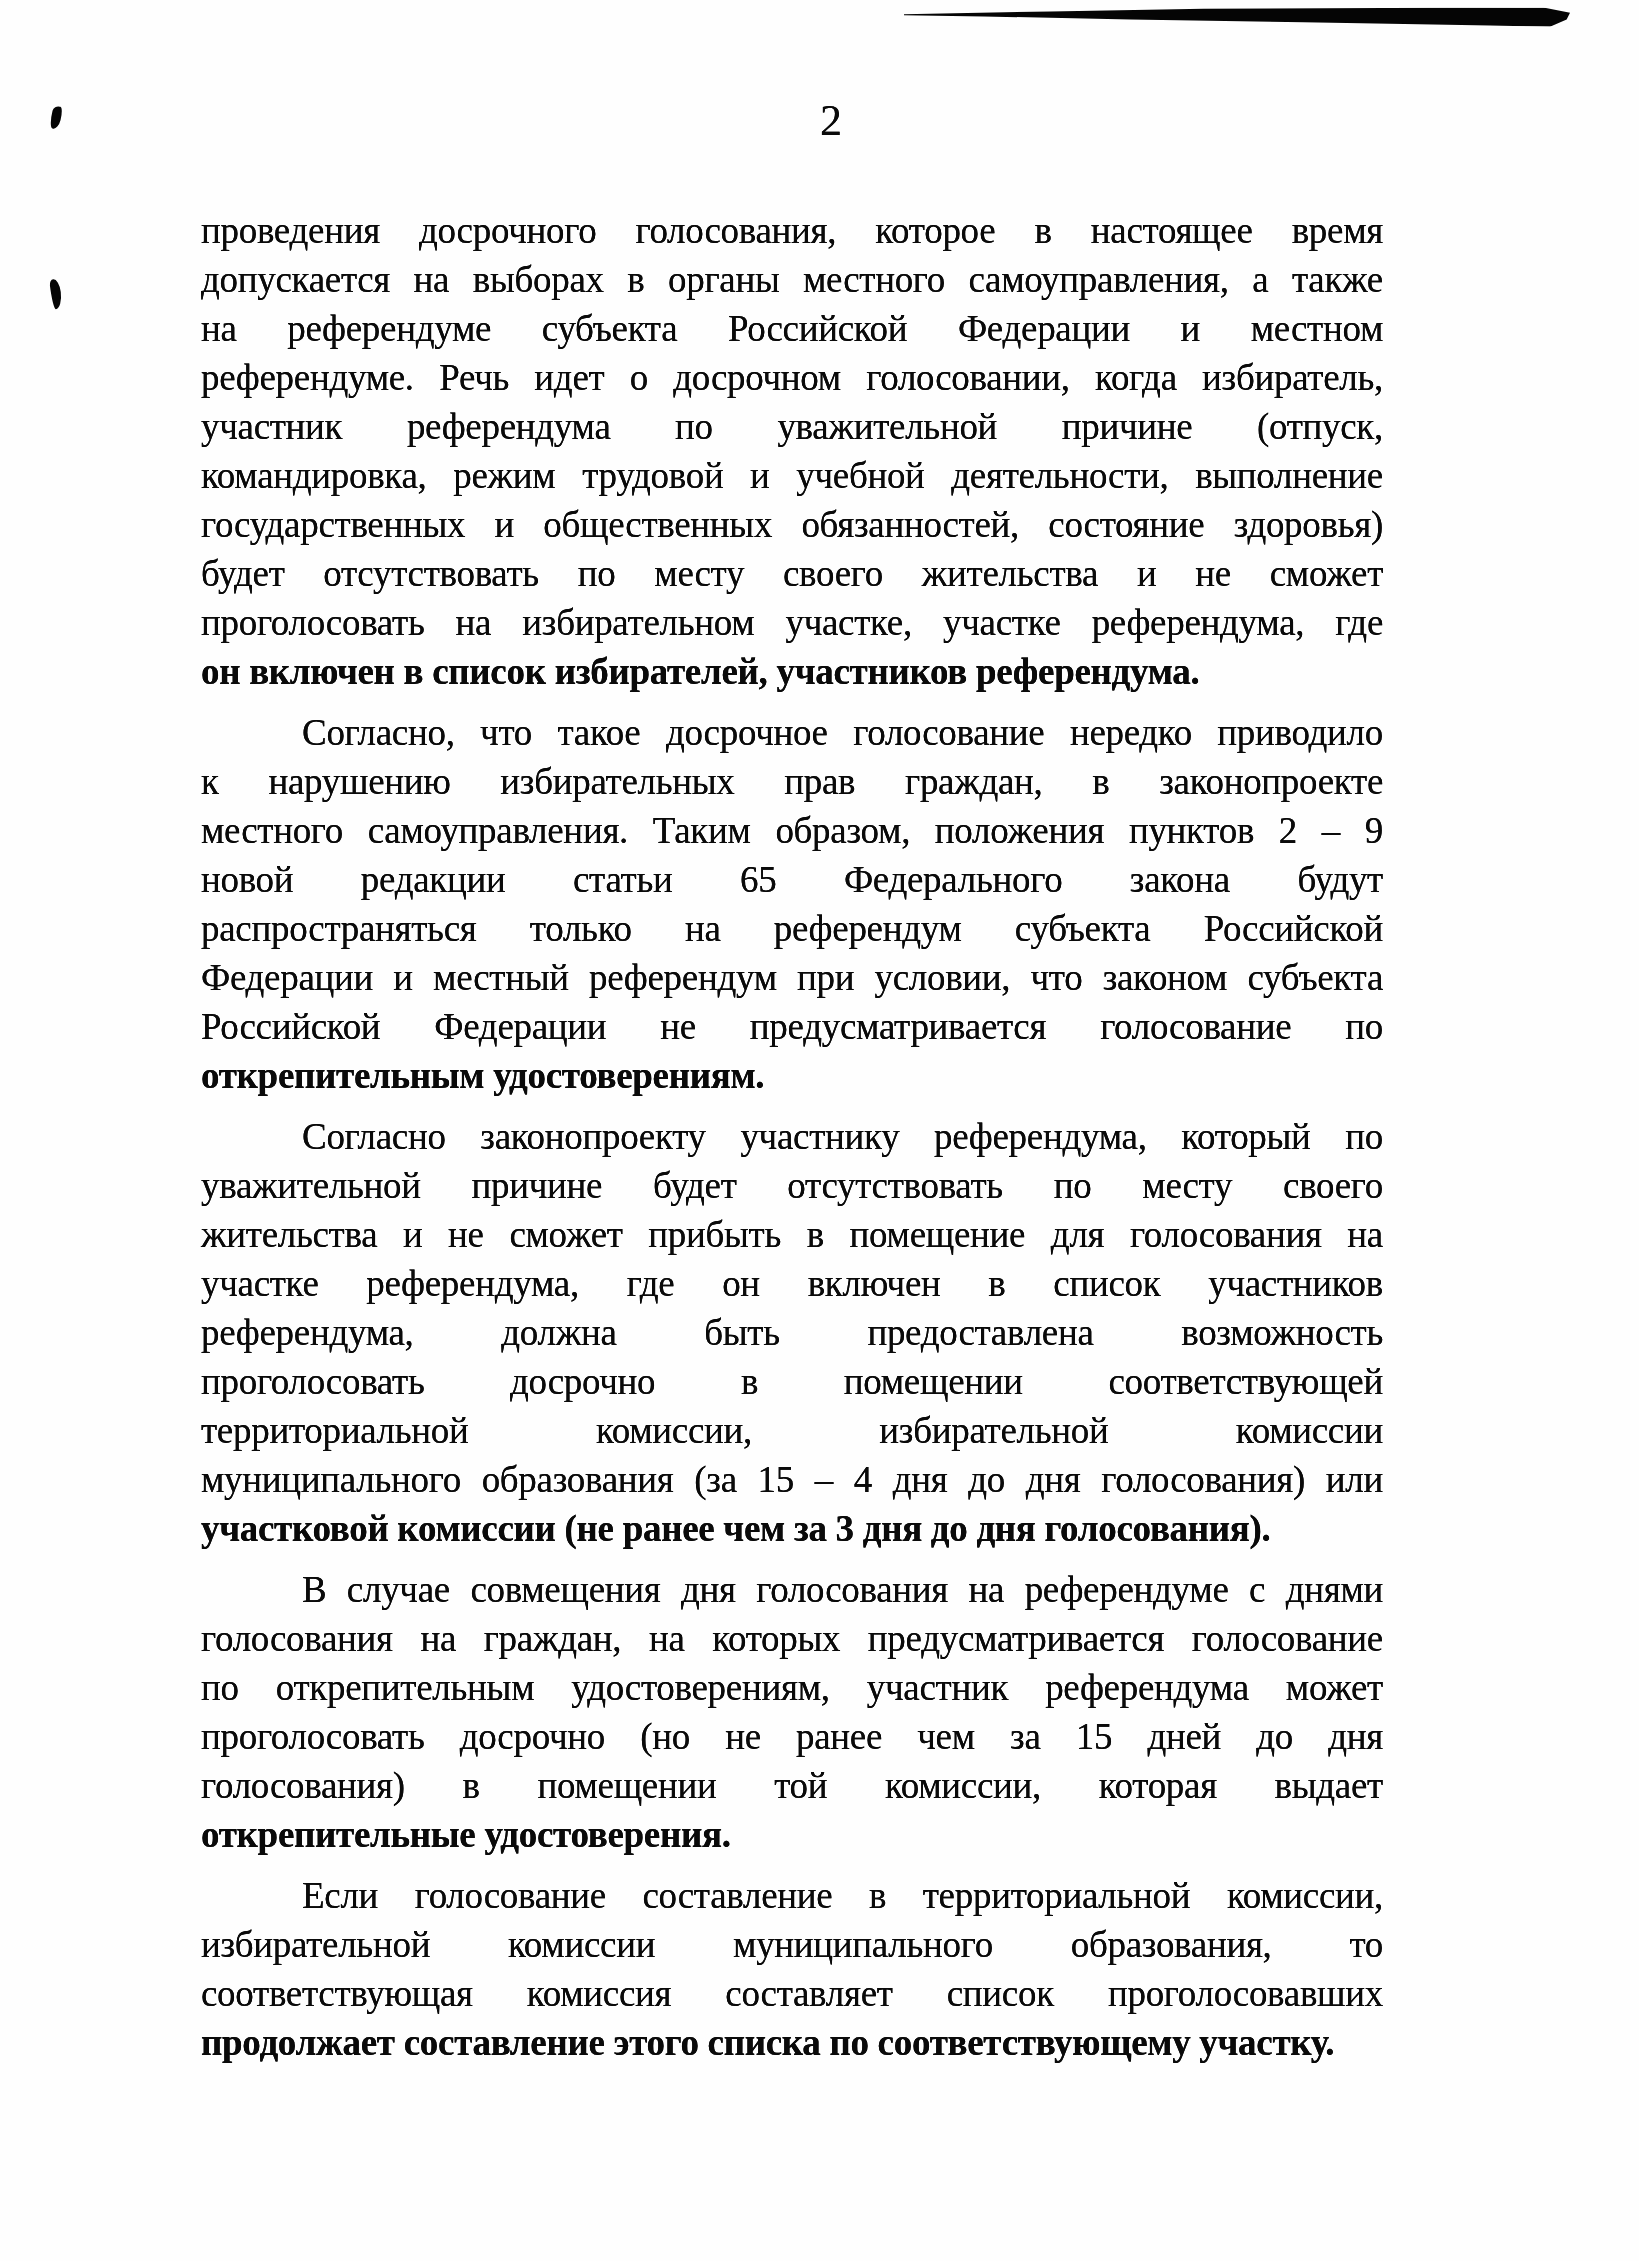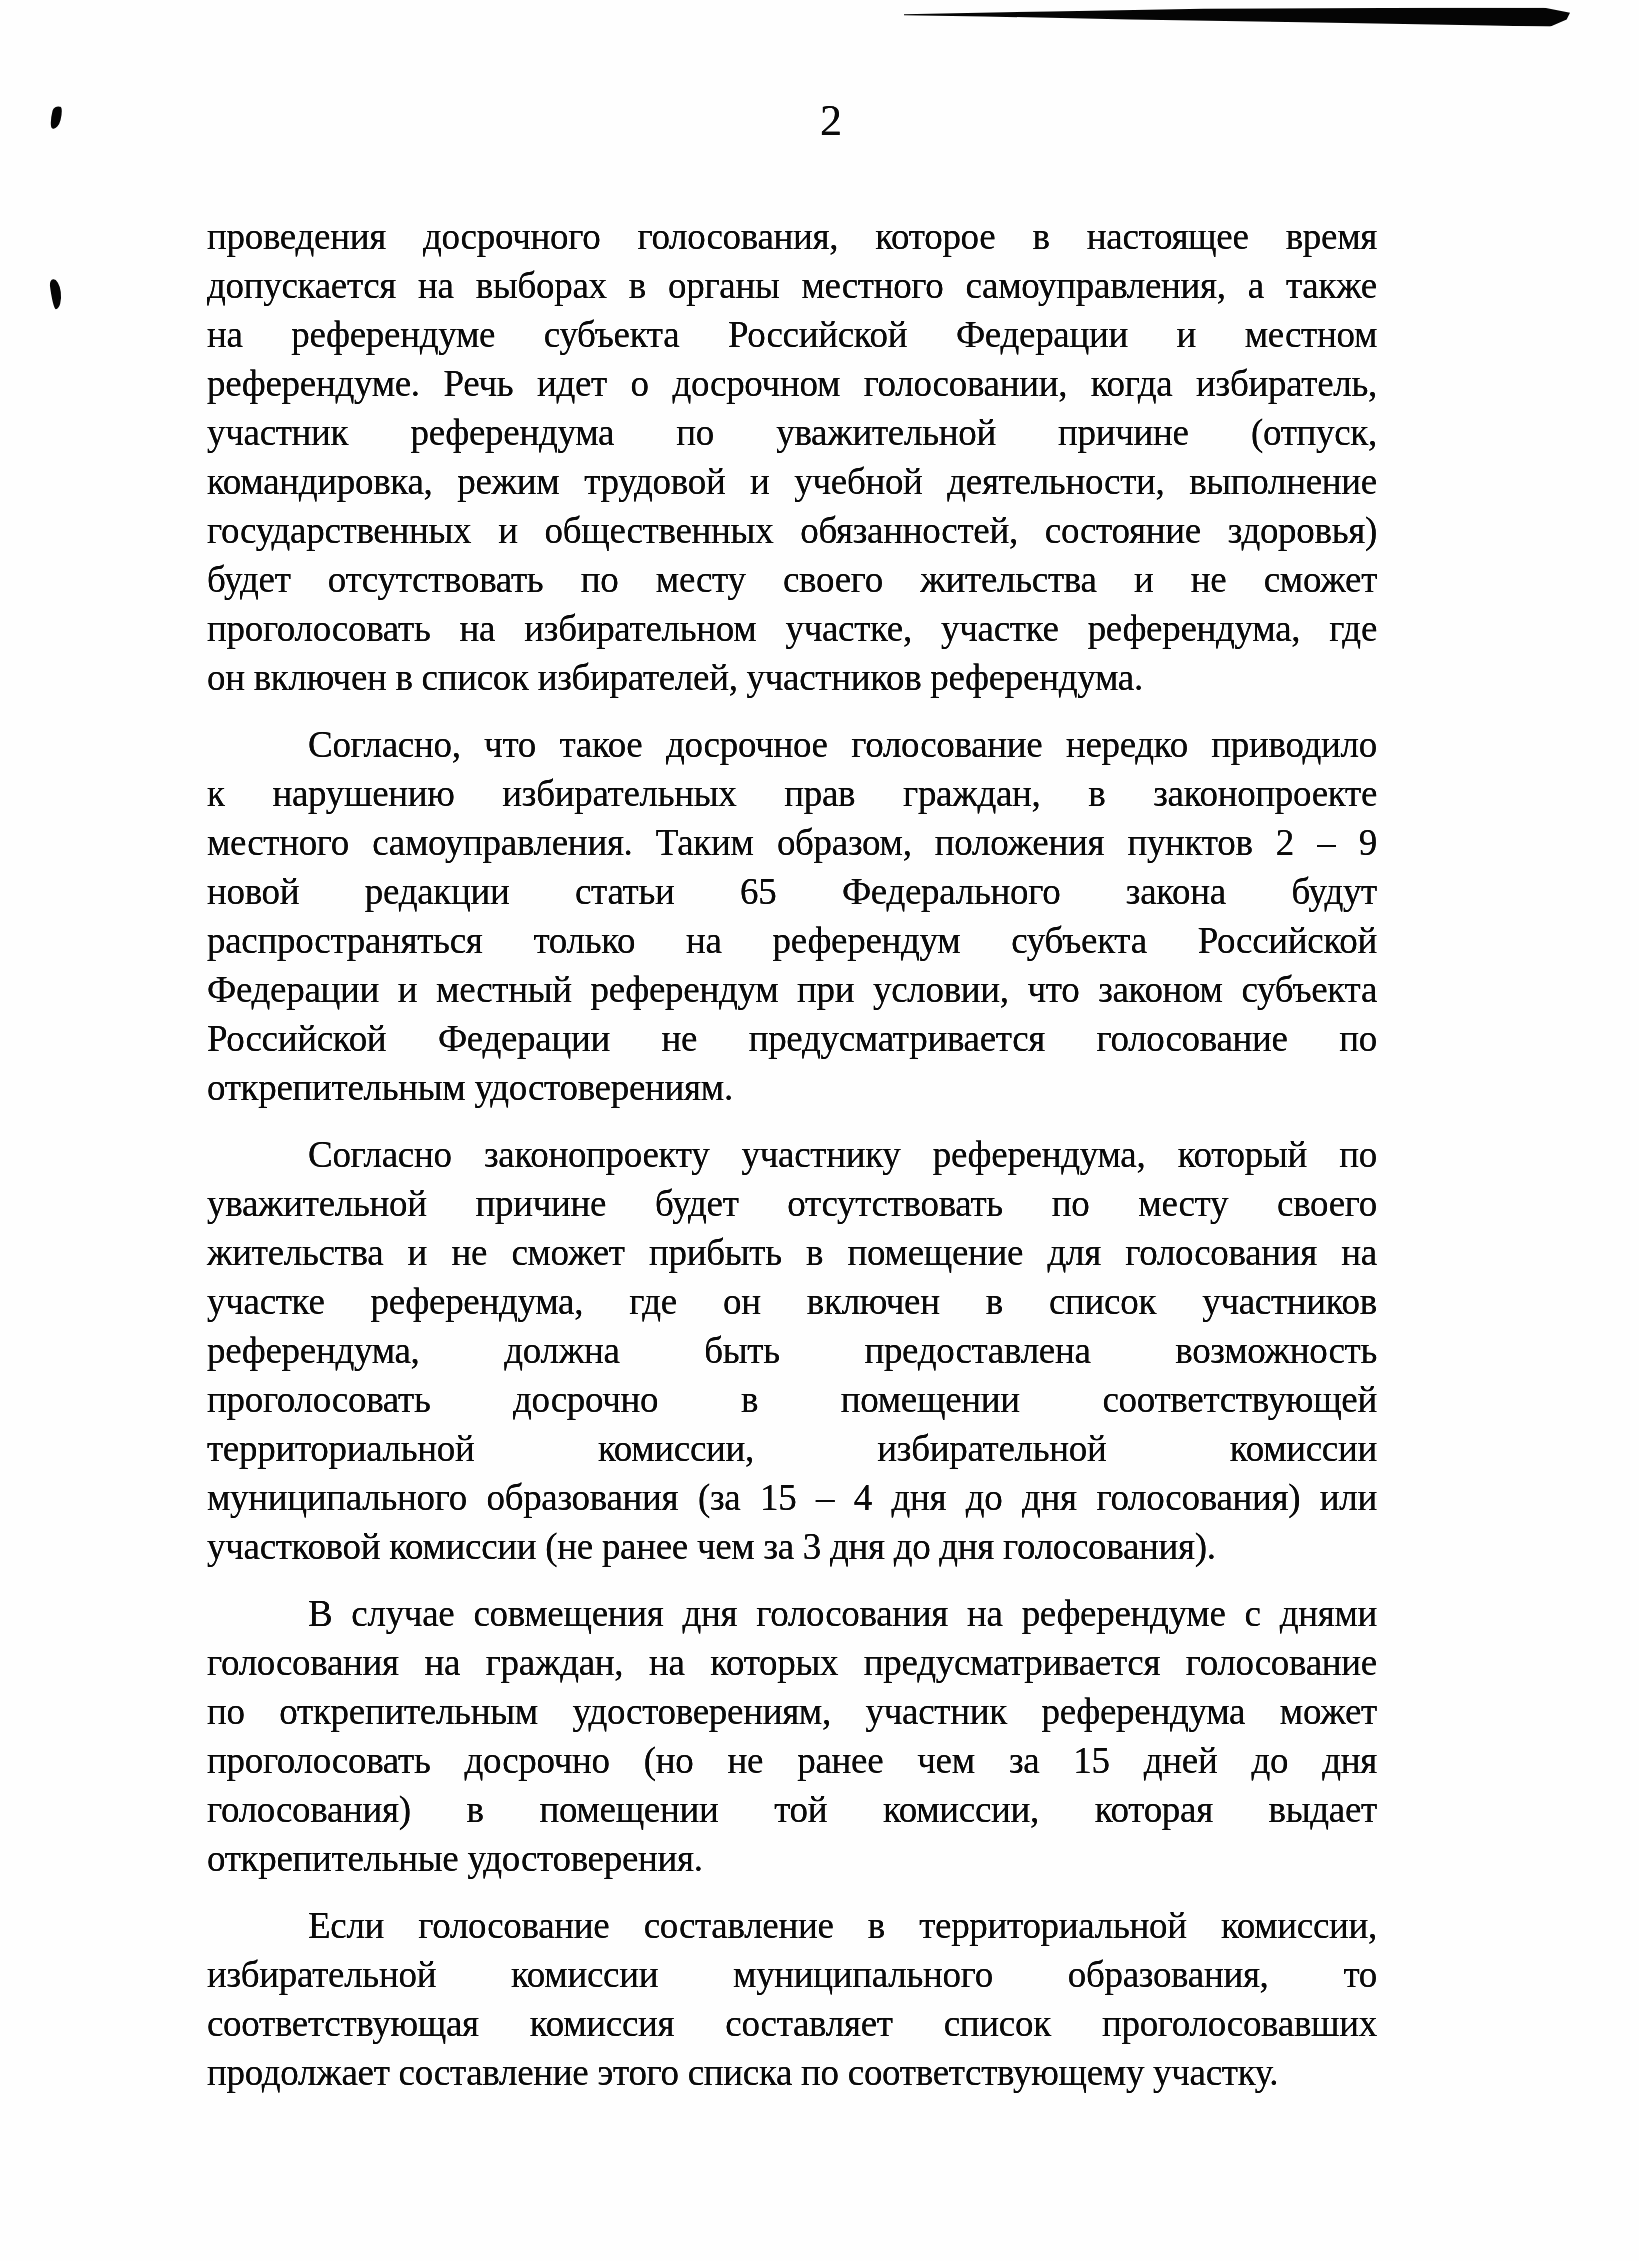"проведения досрочного голосования," .paragraph { margin: 18px -> 12px }
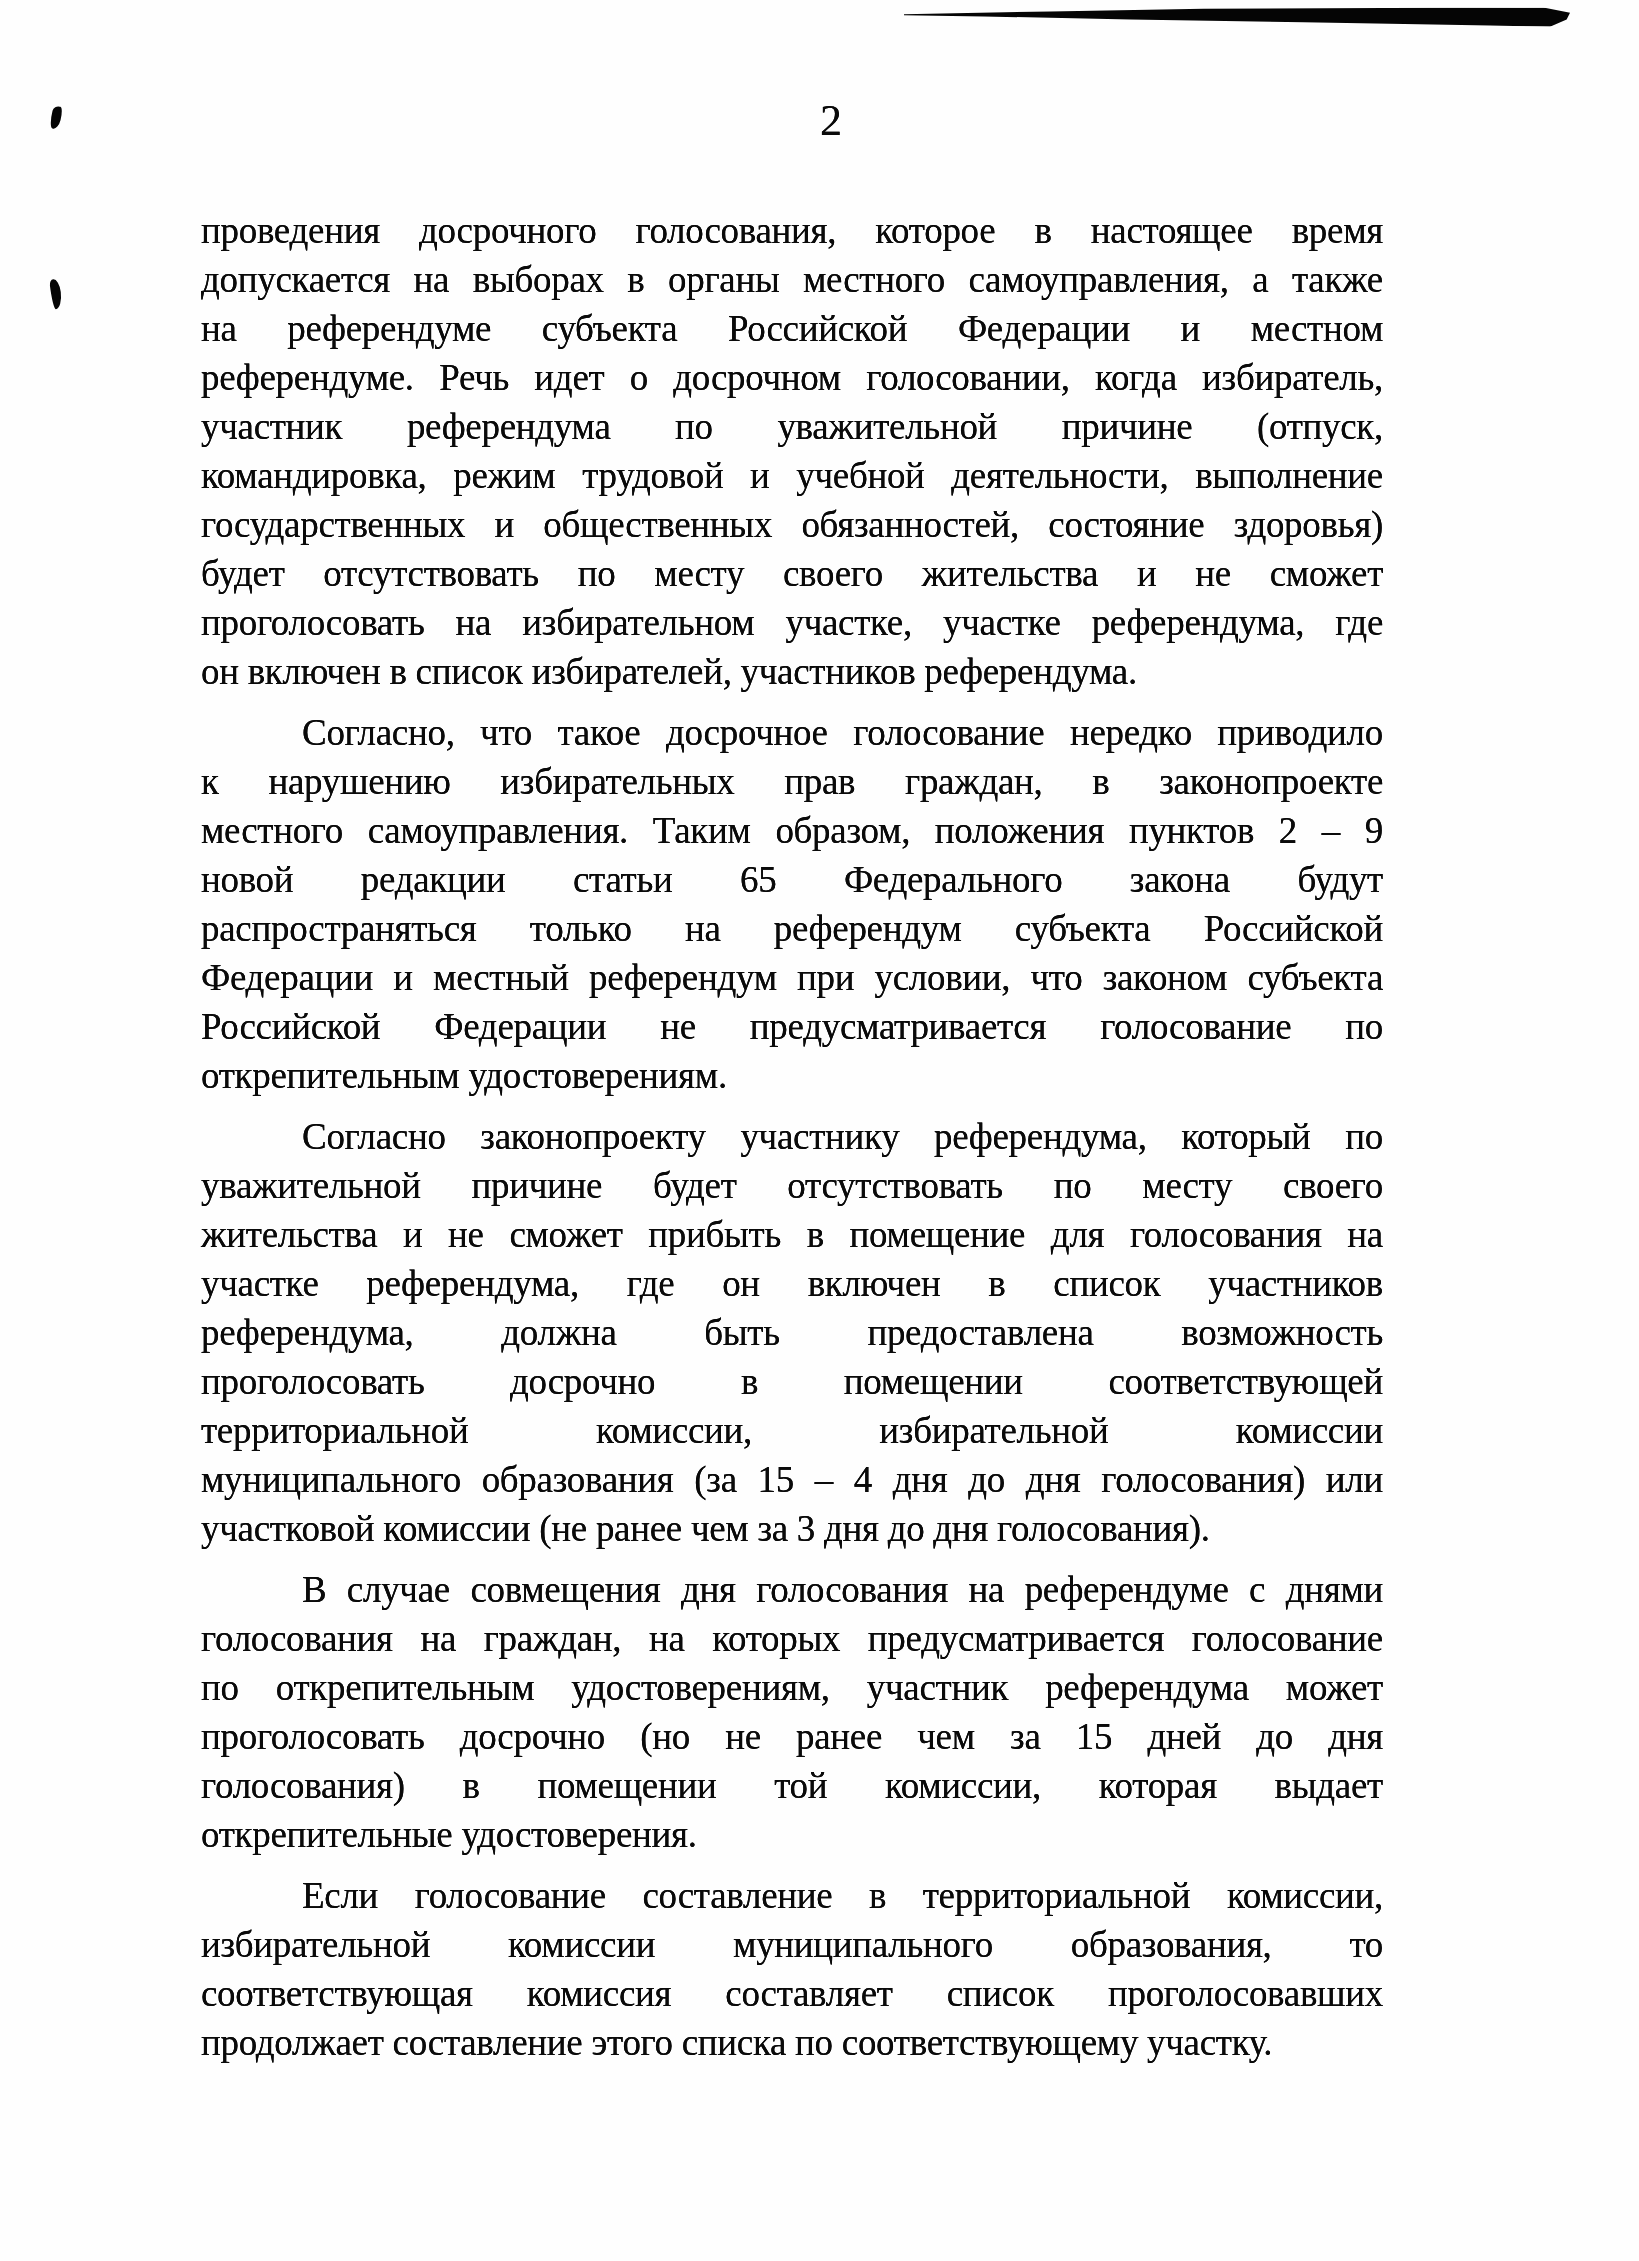"он включен в список избирателей," .line.last { font-weight: none -> bold }
